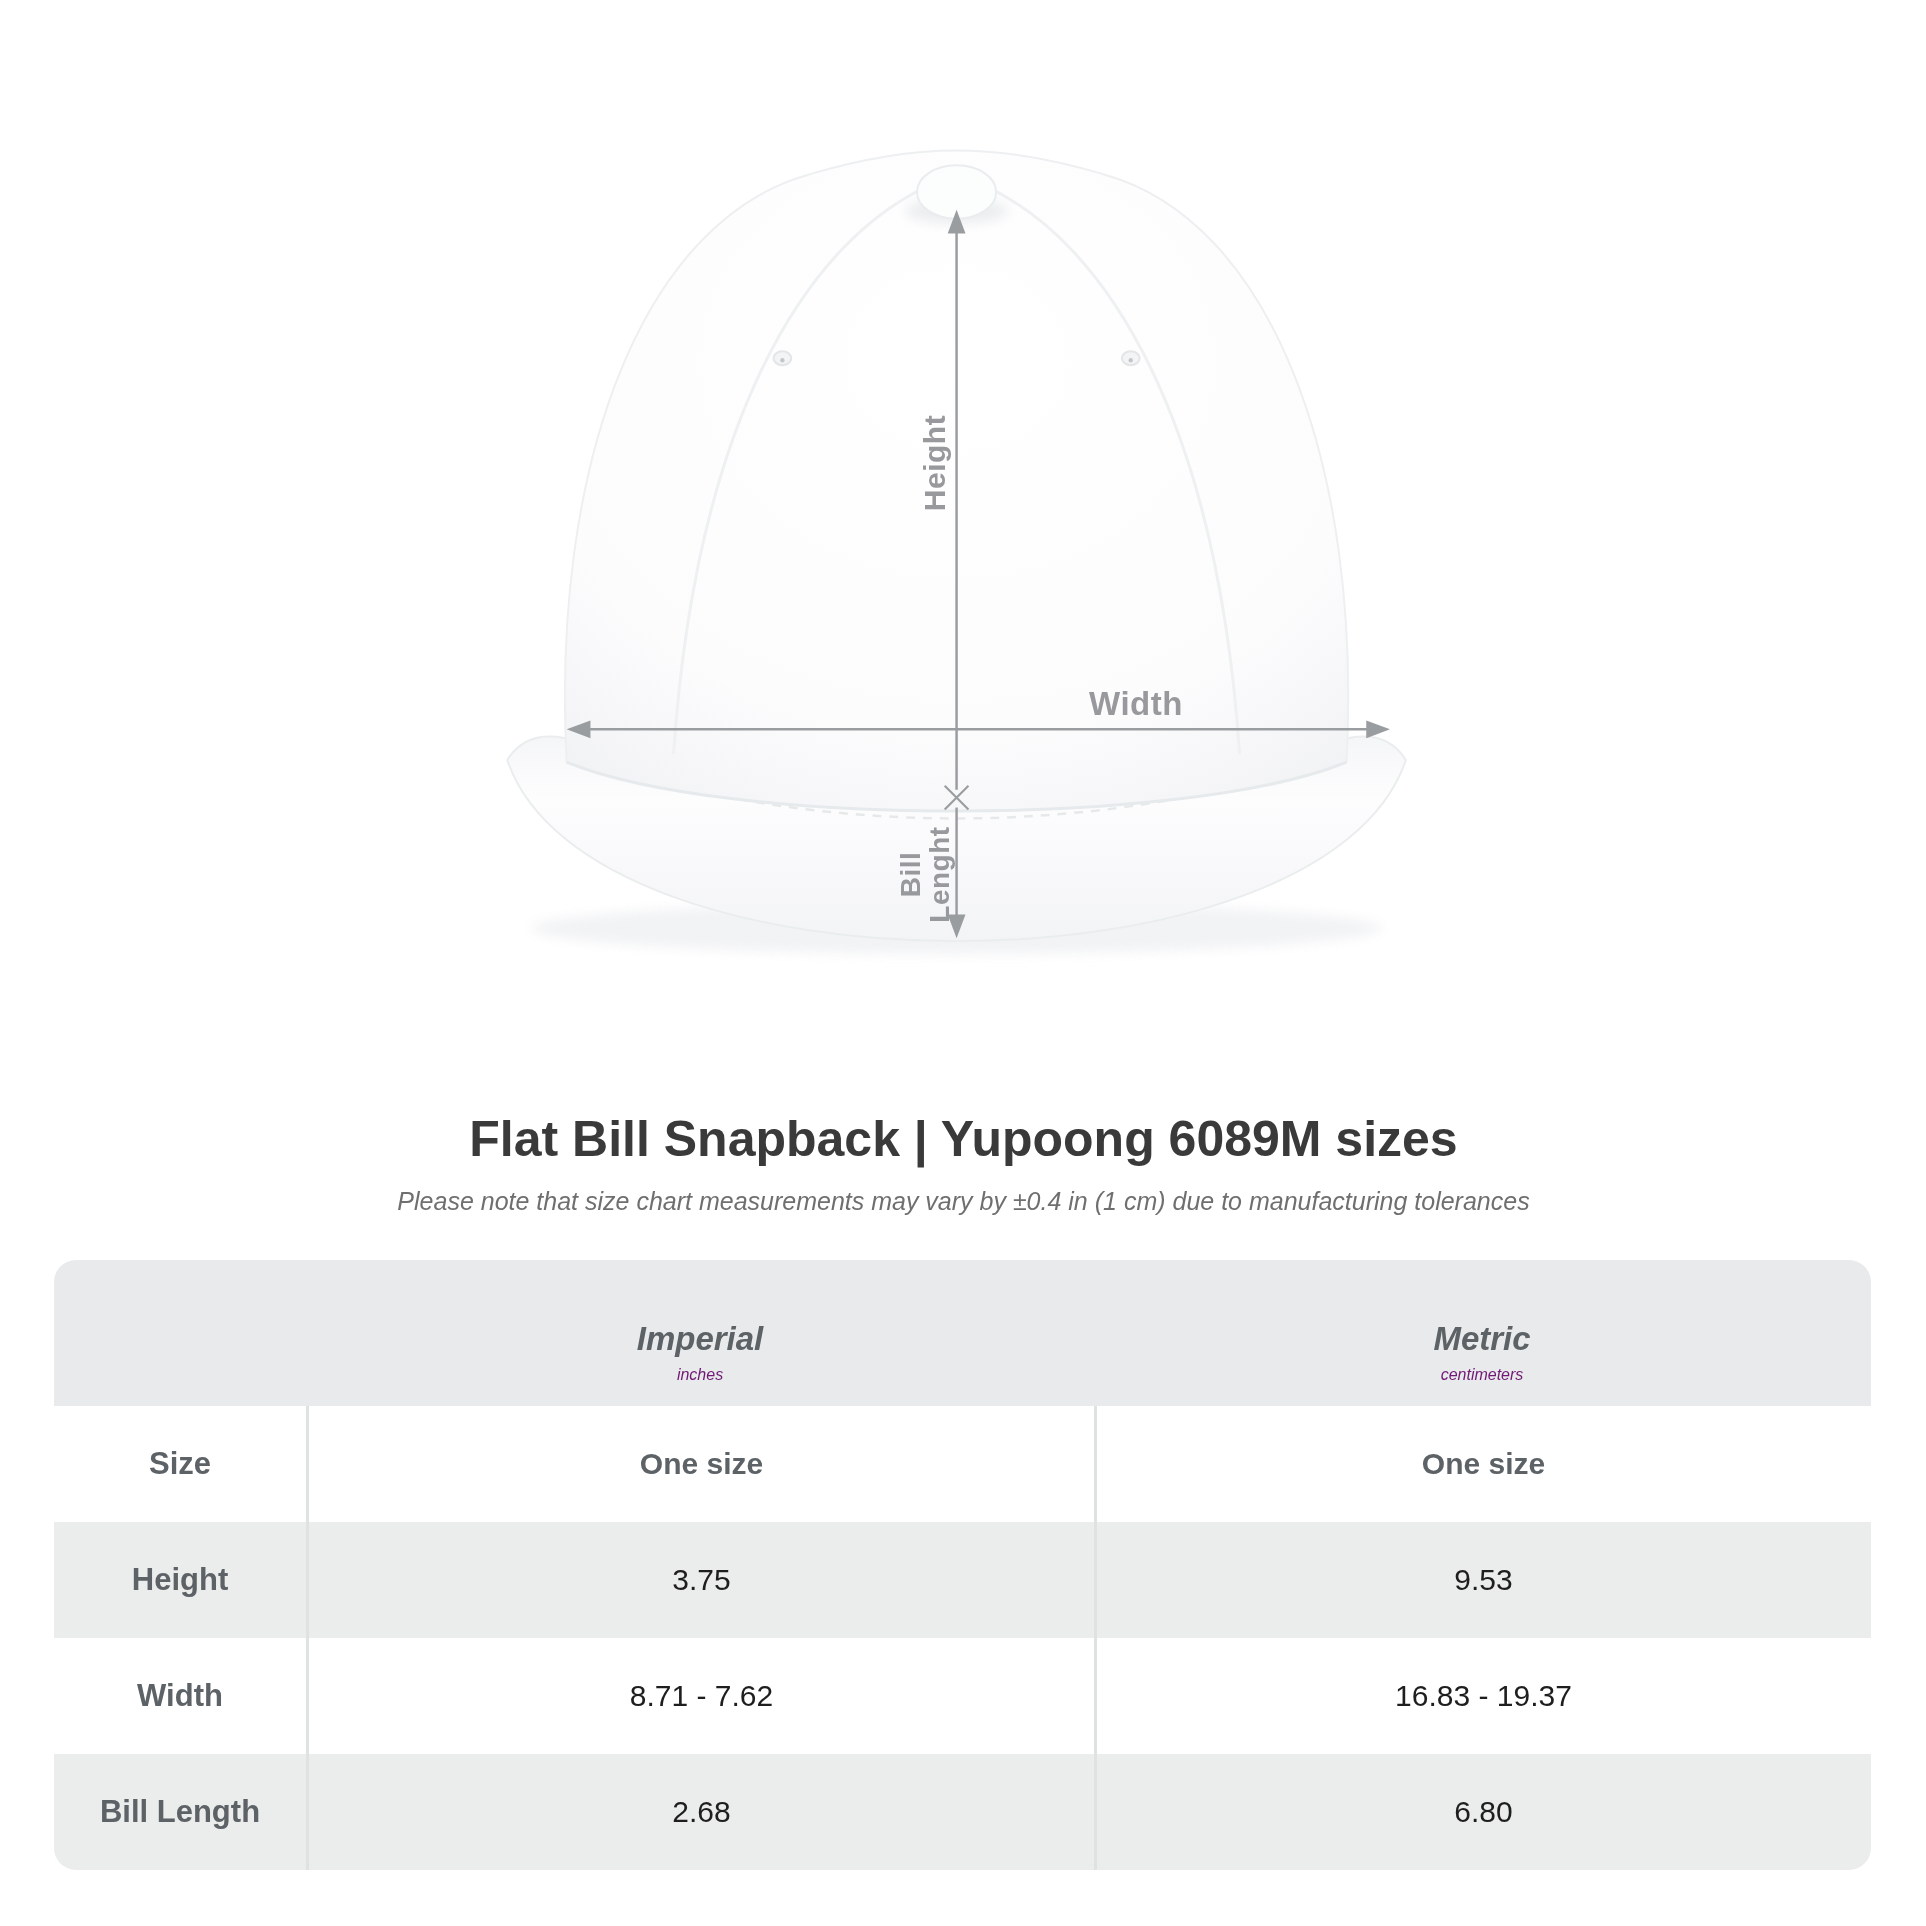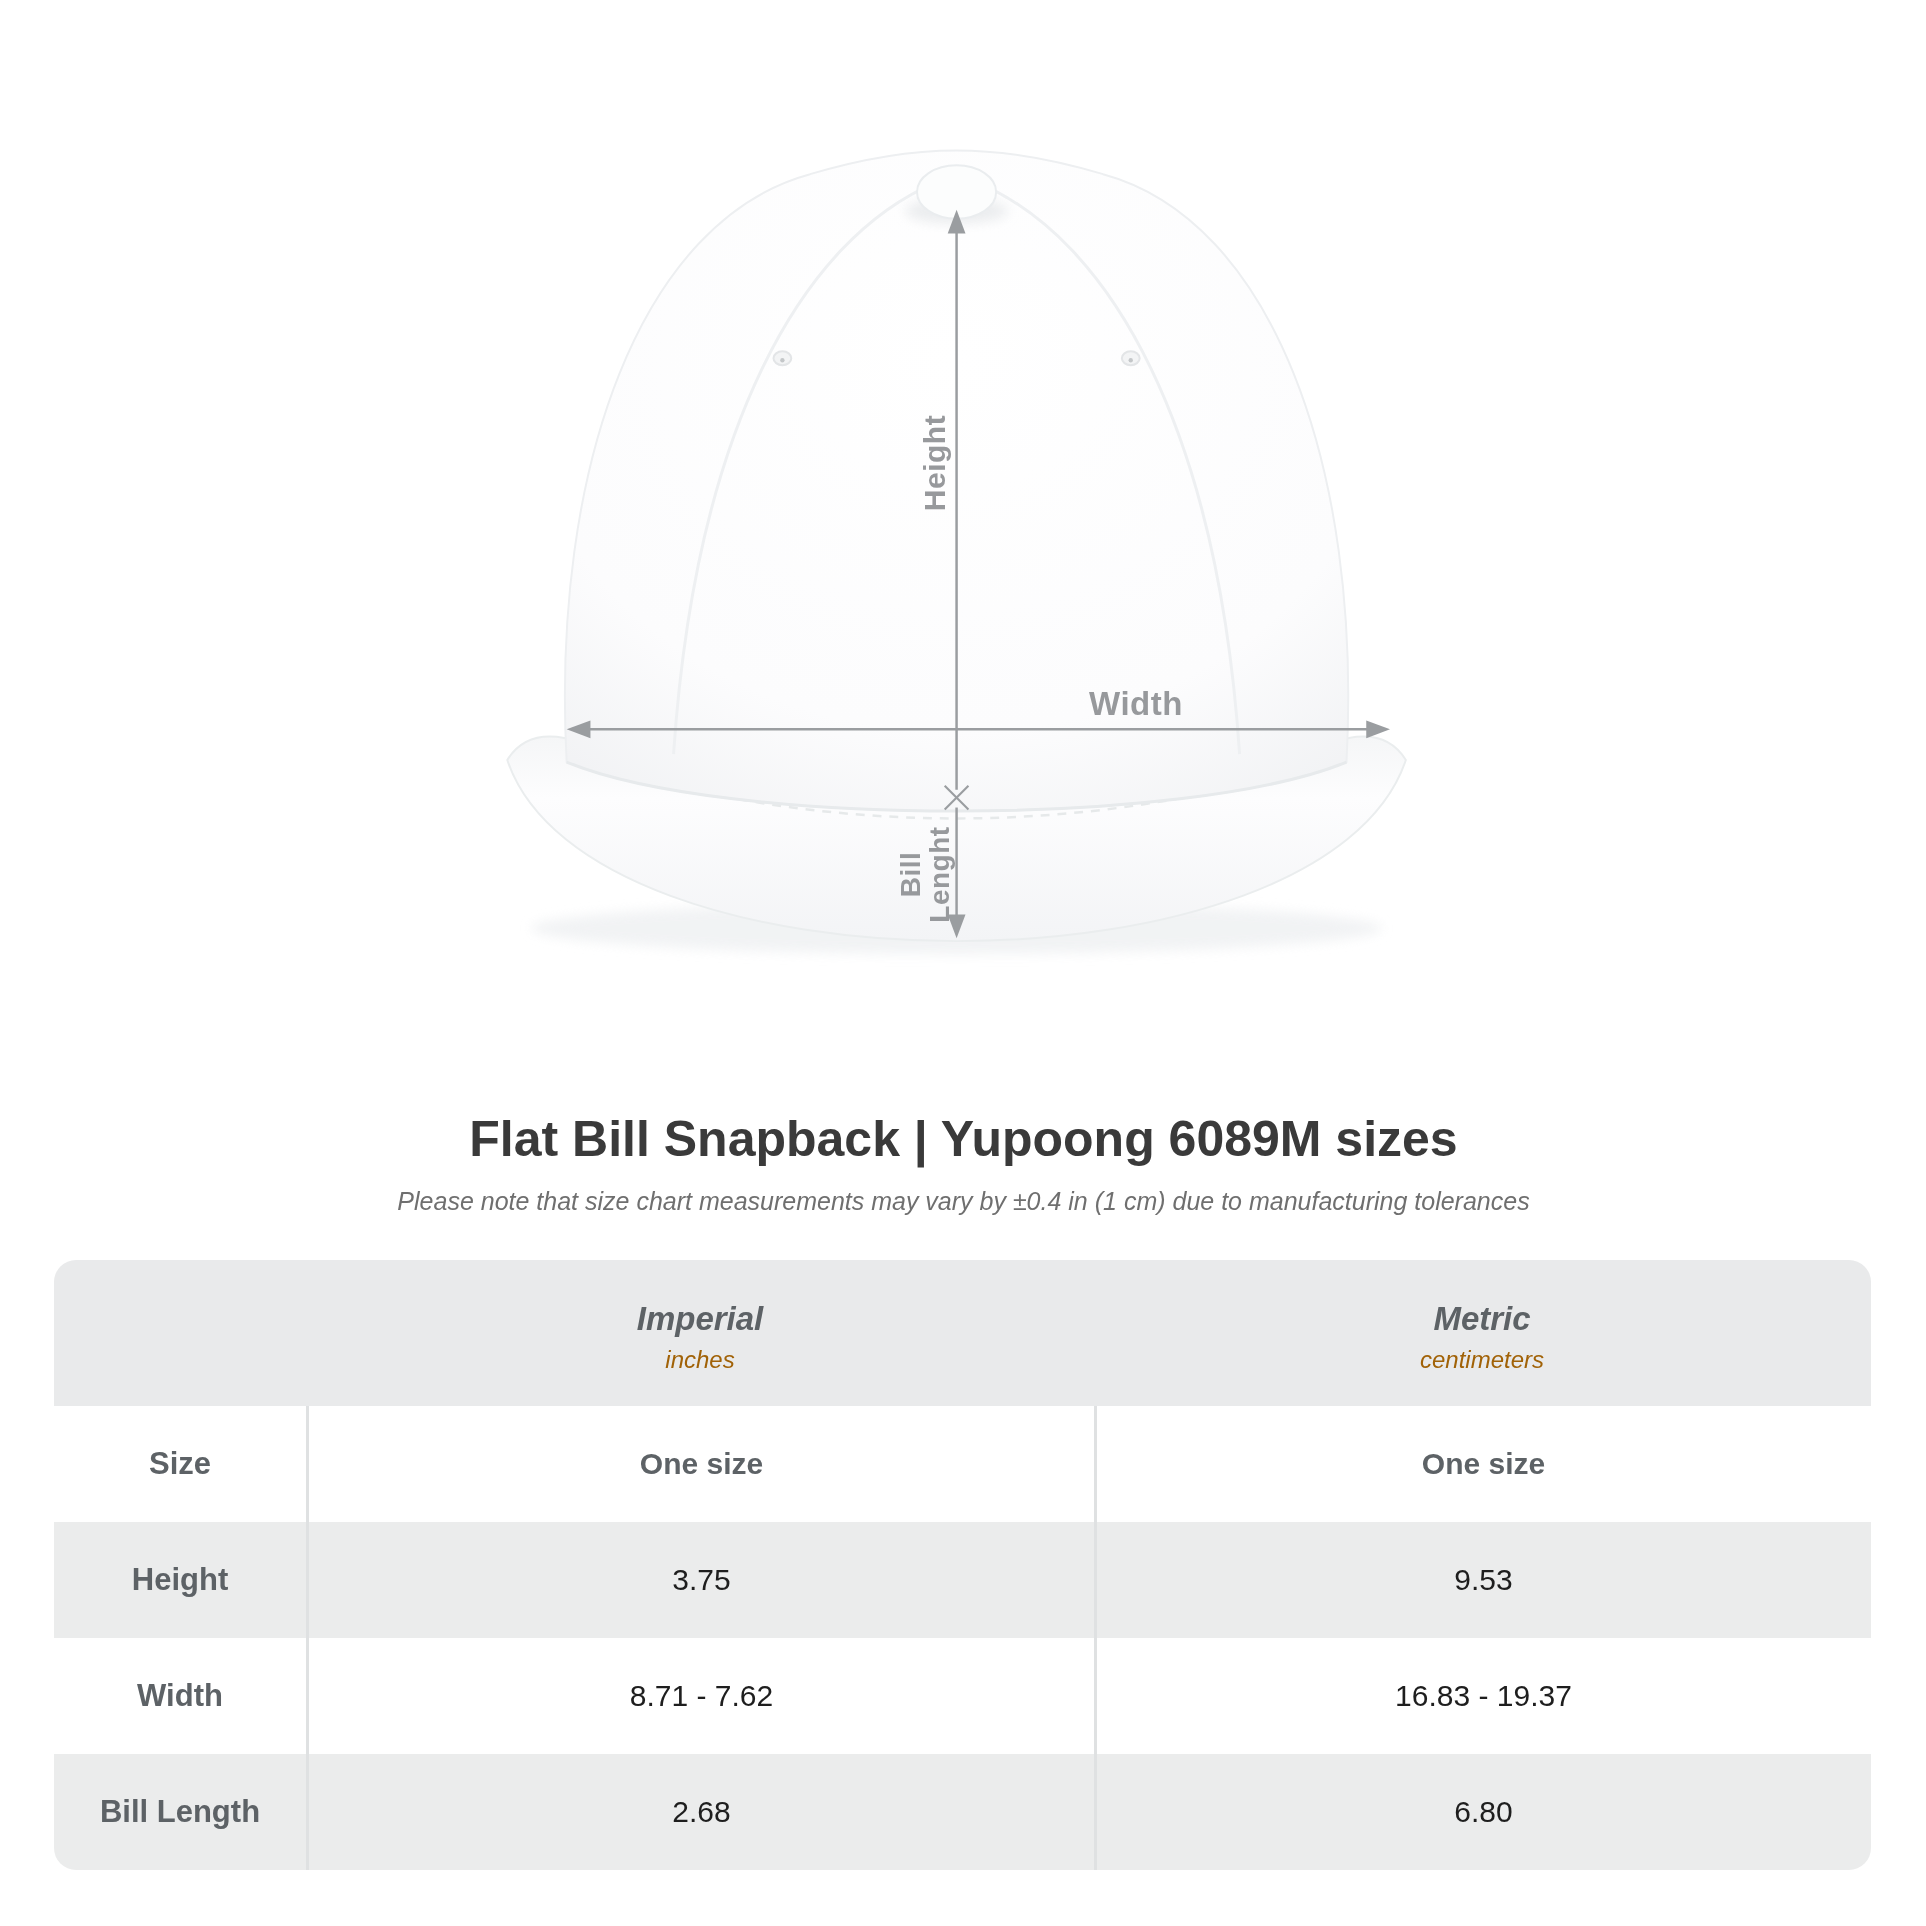"Imperial" .th { padding-top: 40px -> 60px }
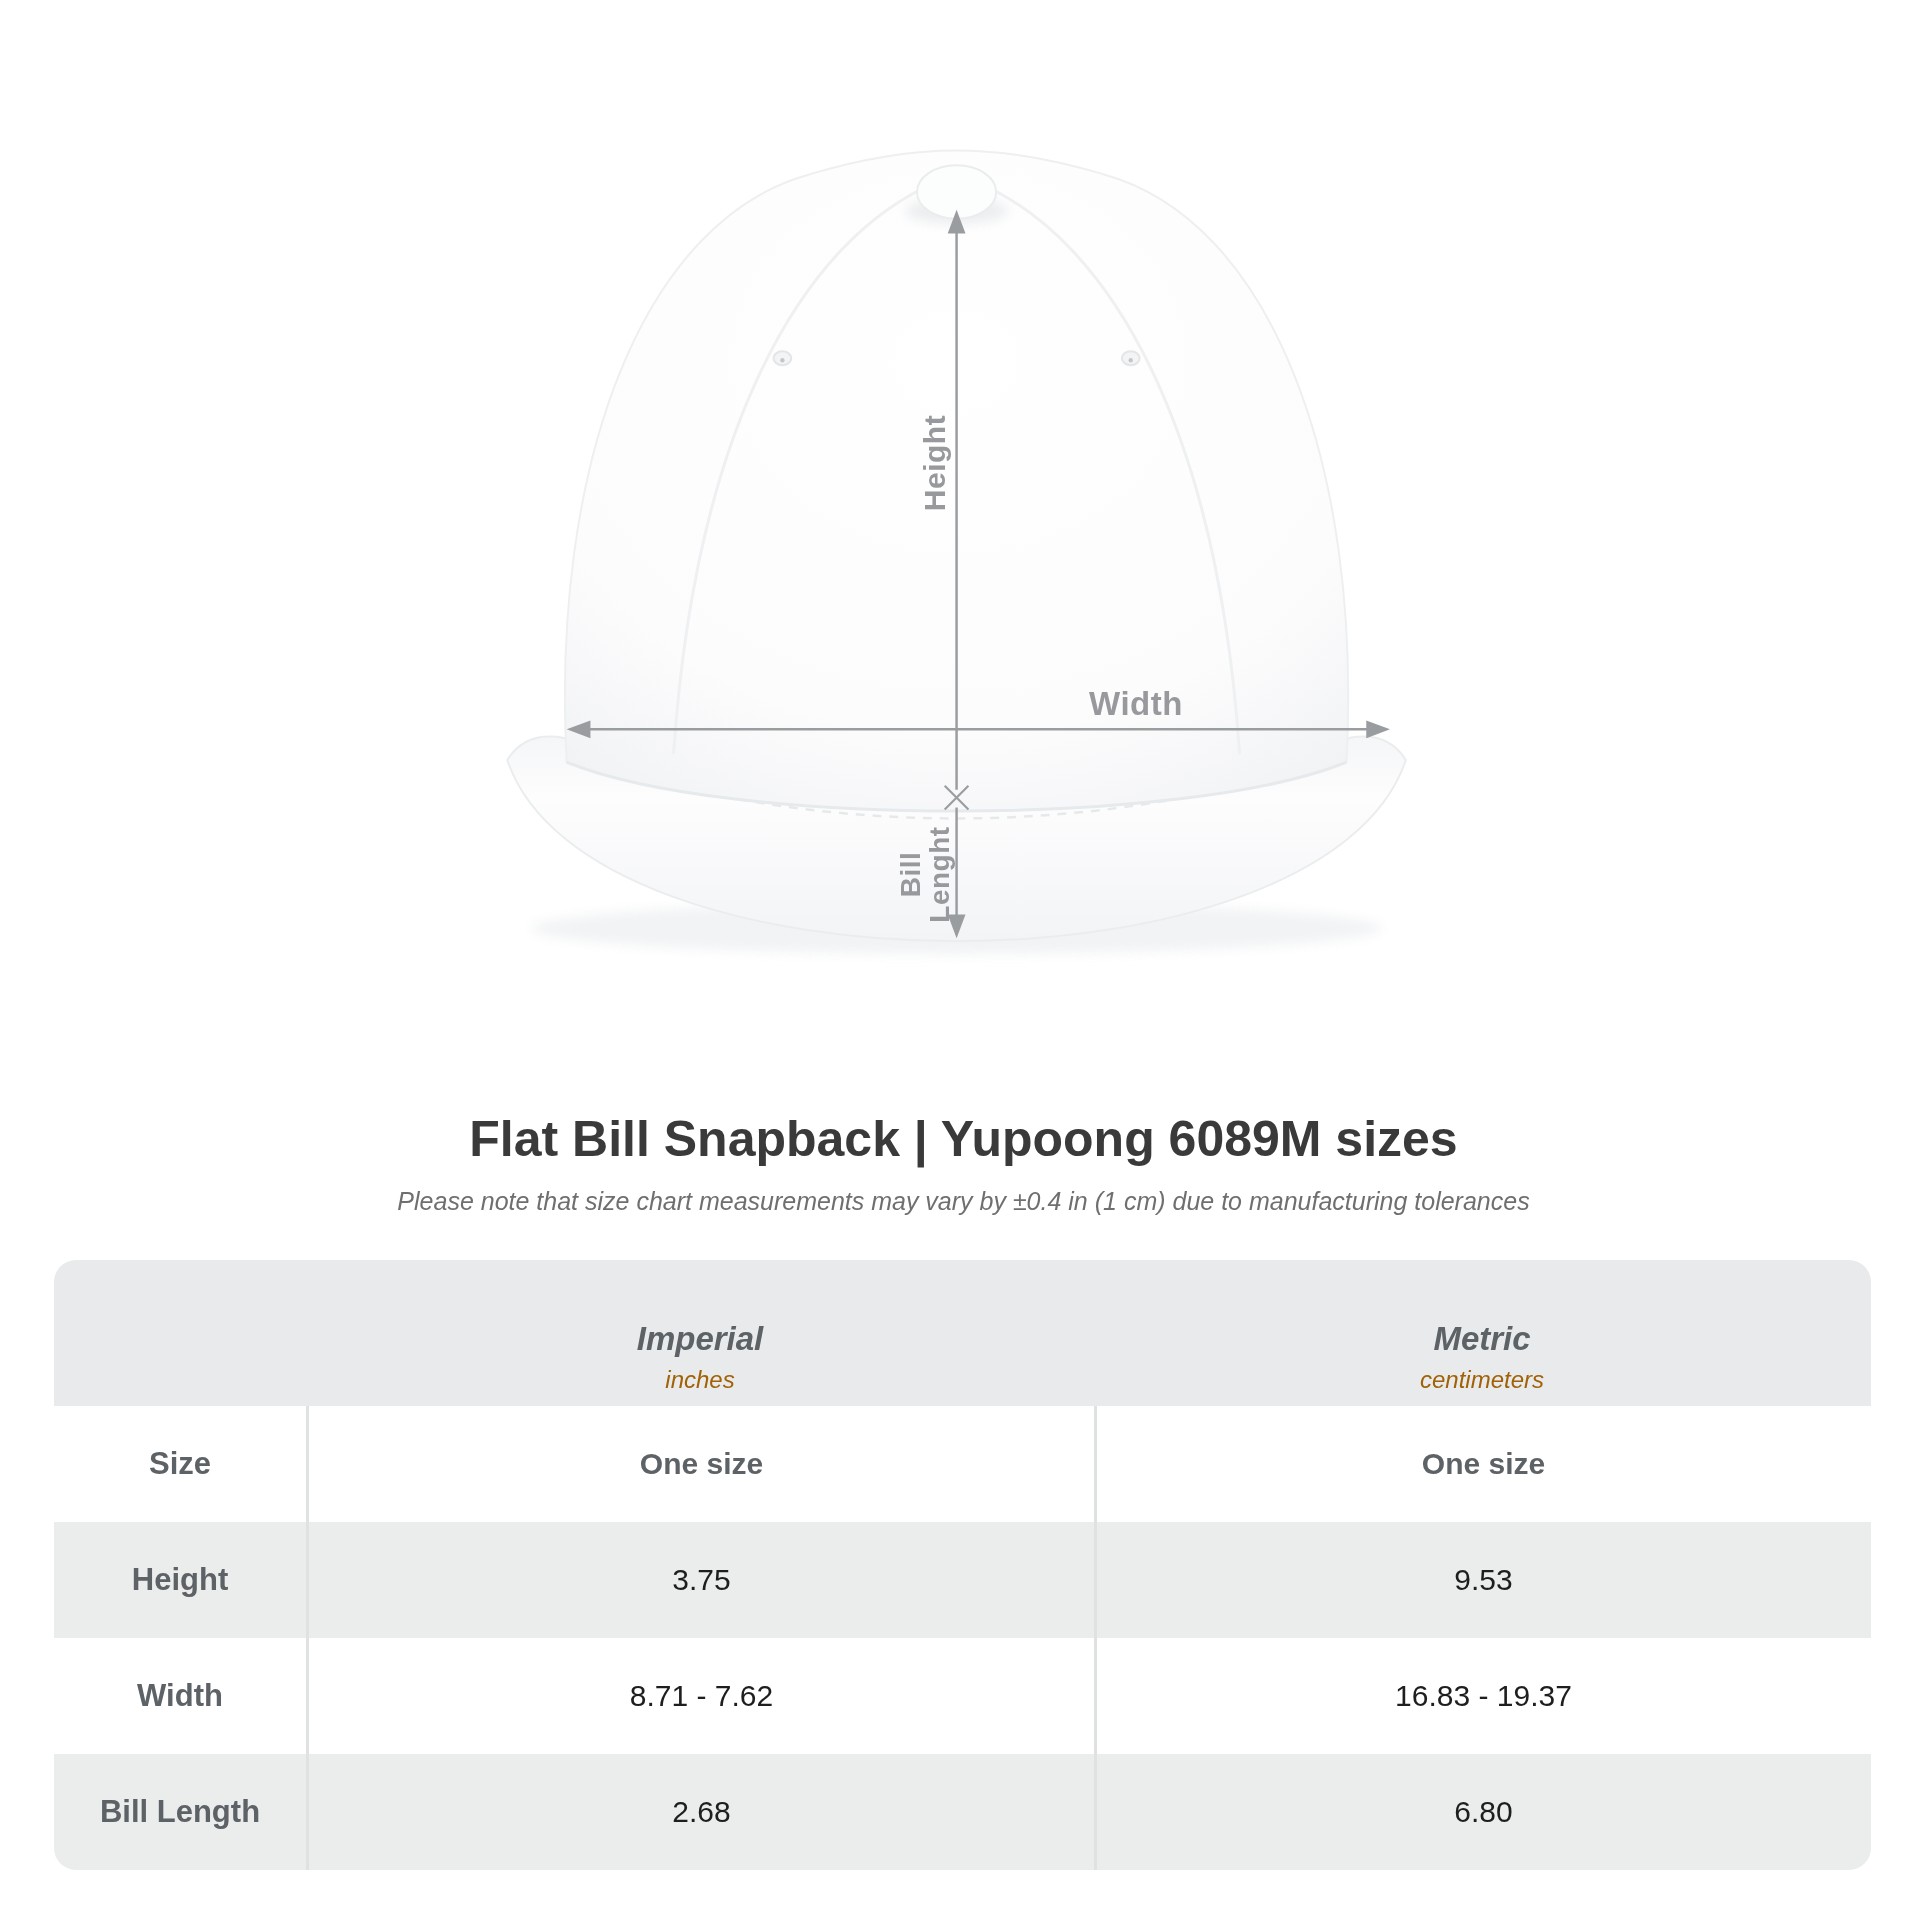"inches" .col-sub { color: #a16207 -> #701a75; font-size: 24px -> 16px }
